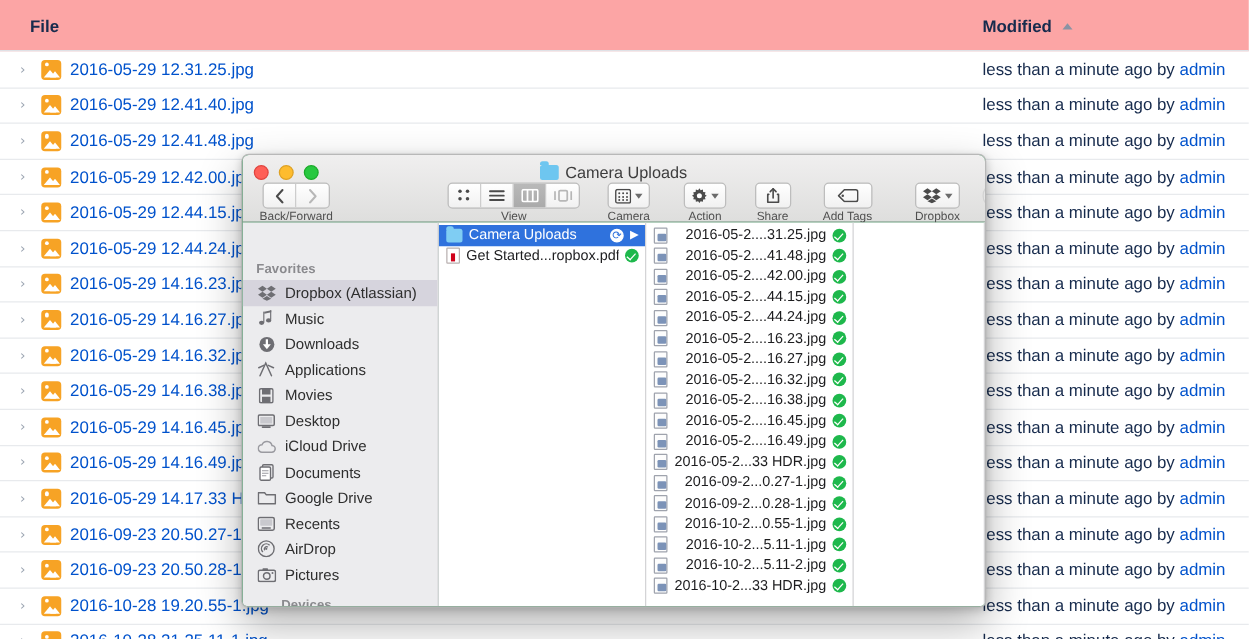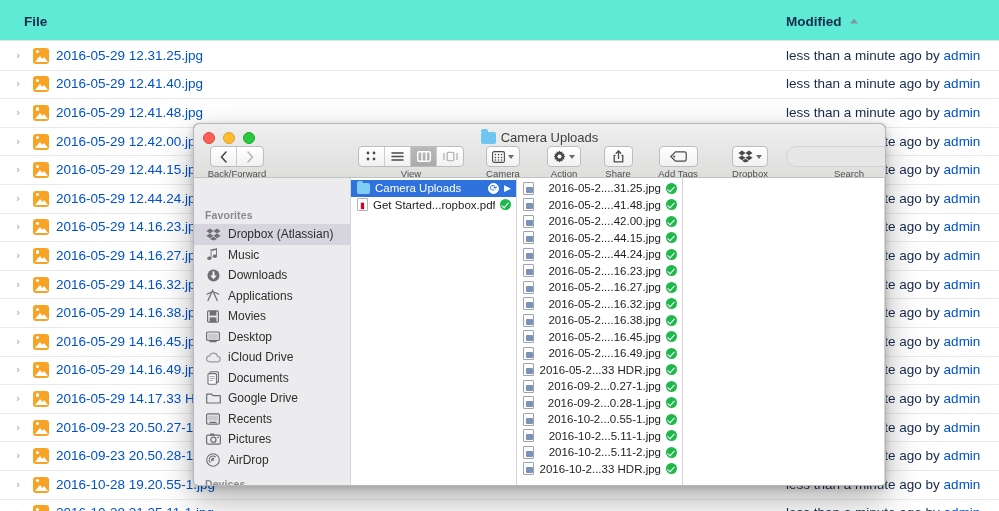"File" .tbl-head { background: #5eead4 -> #fca5a5 }
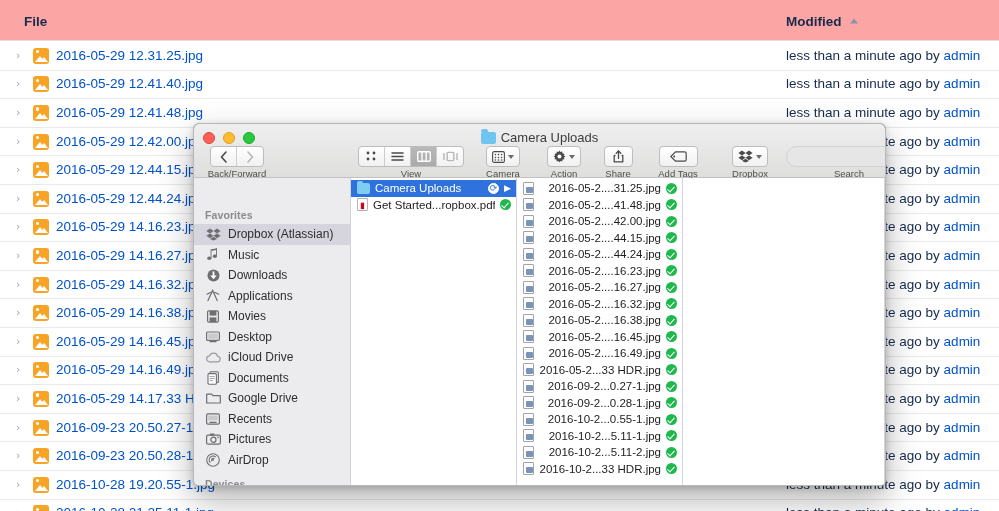"Camera Uploads" #finder { width: 693px -> 596px }
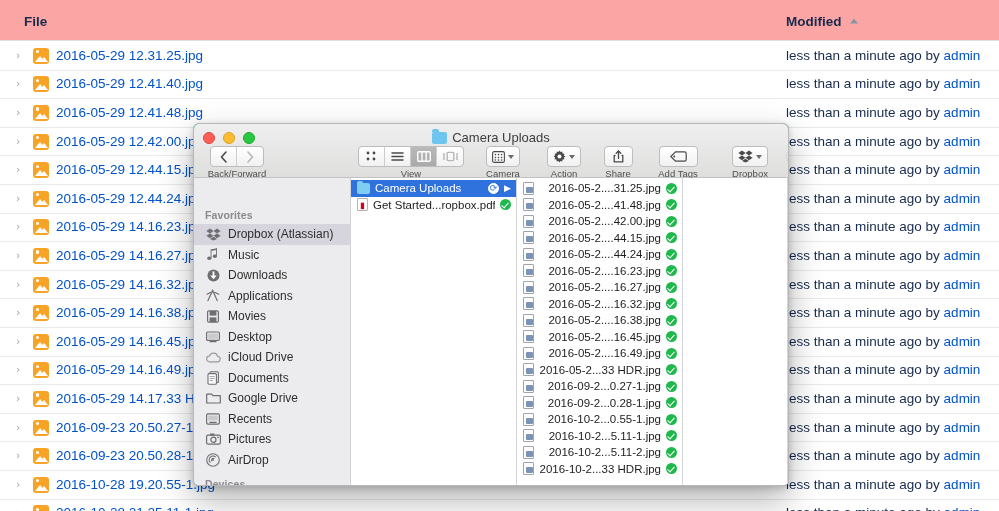"Pictures" div.sb-item { order: before "AirDrop" -> after "AirDrop" }
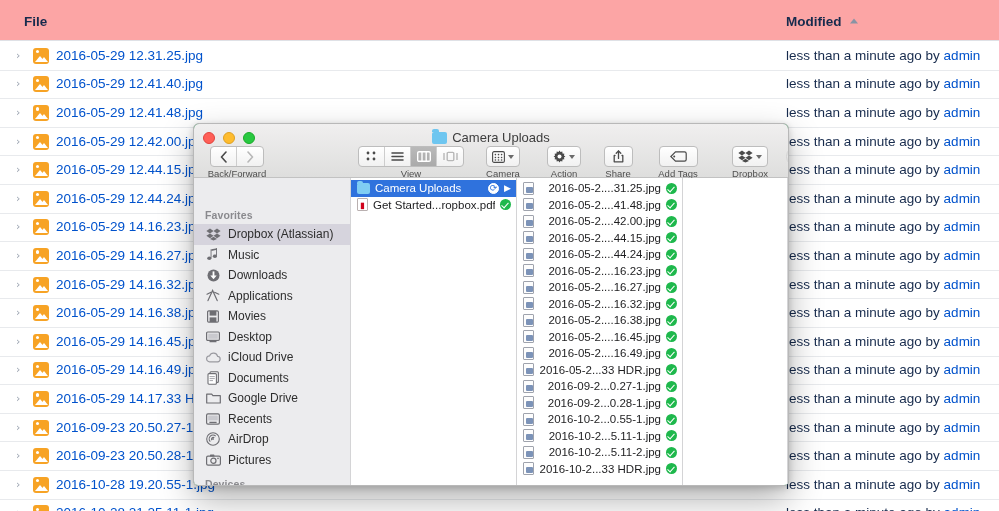"Devices" div.sb-head { margin-left: none -> 20px }
